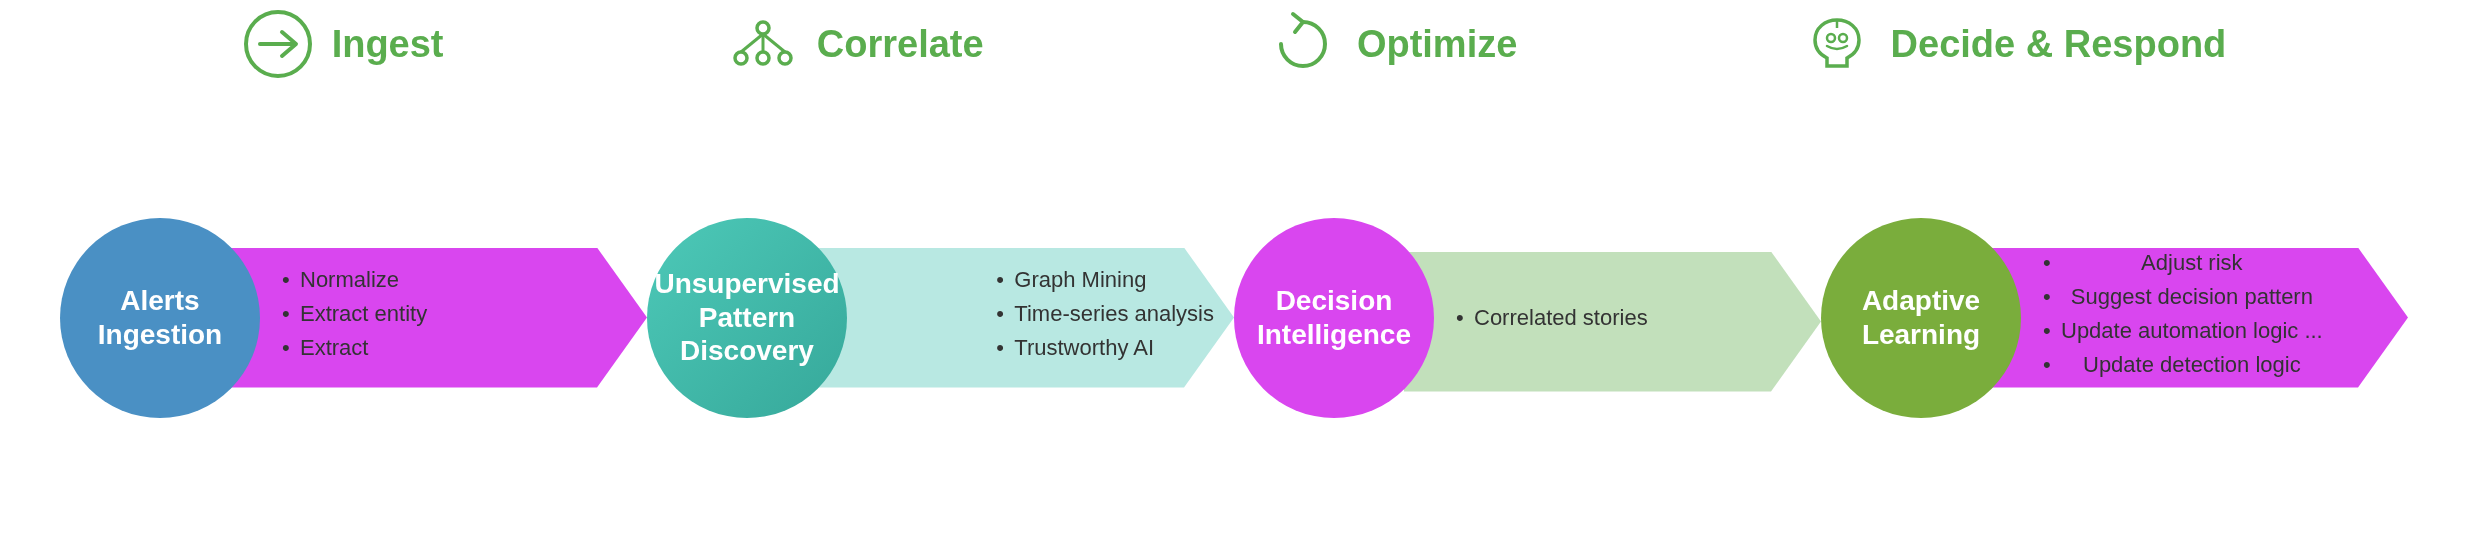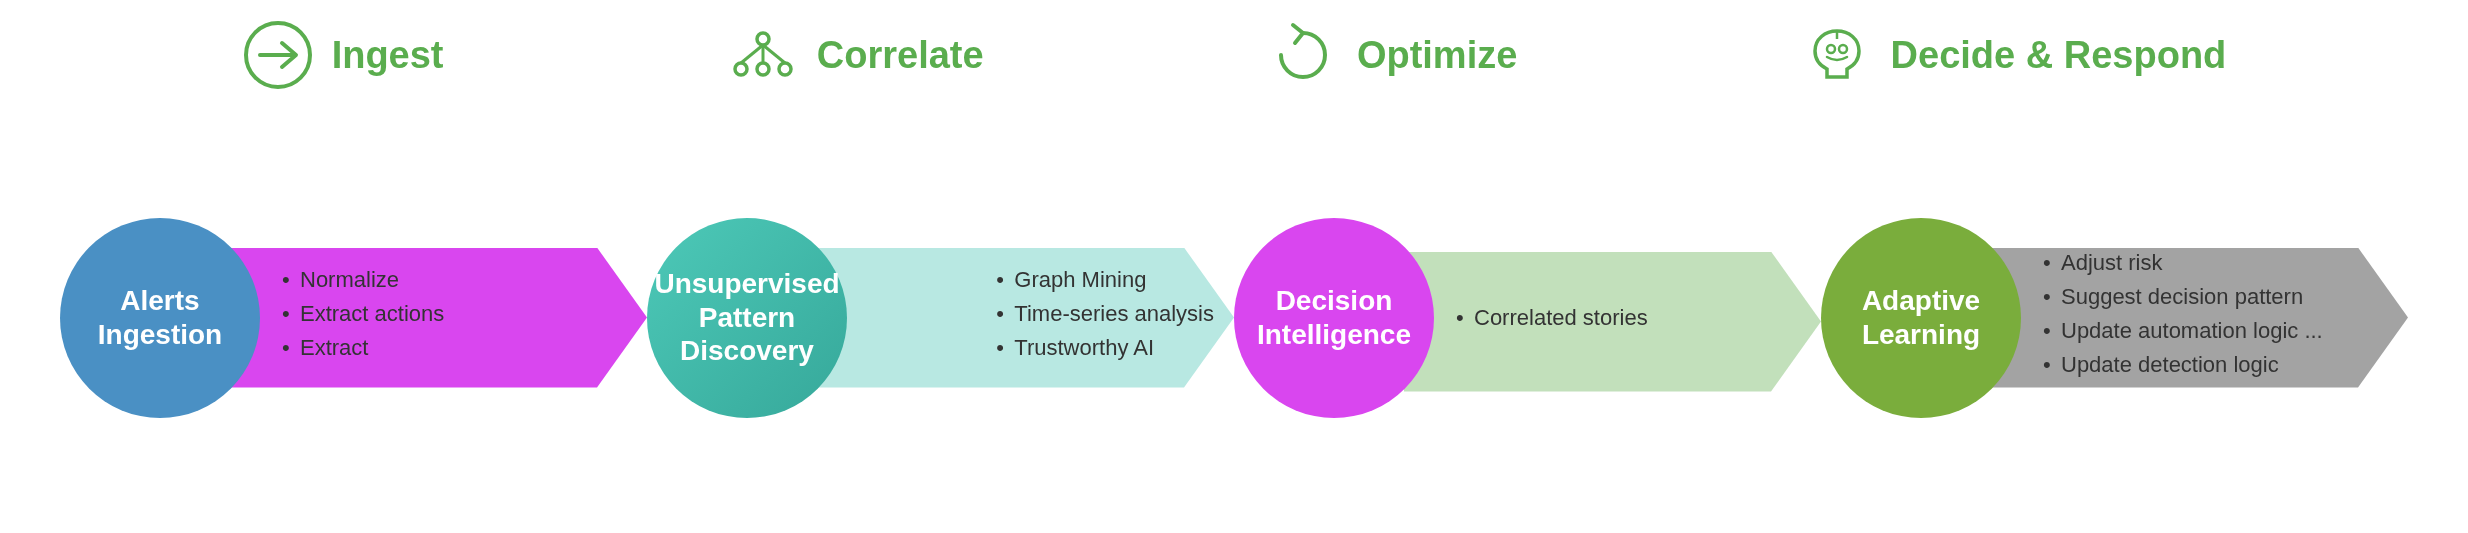"Ingest" .page { padding: 19px 40px -> 8px 40px }
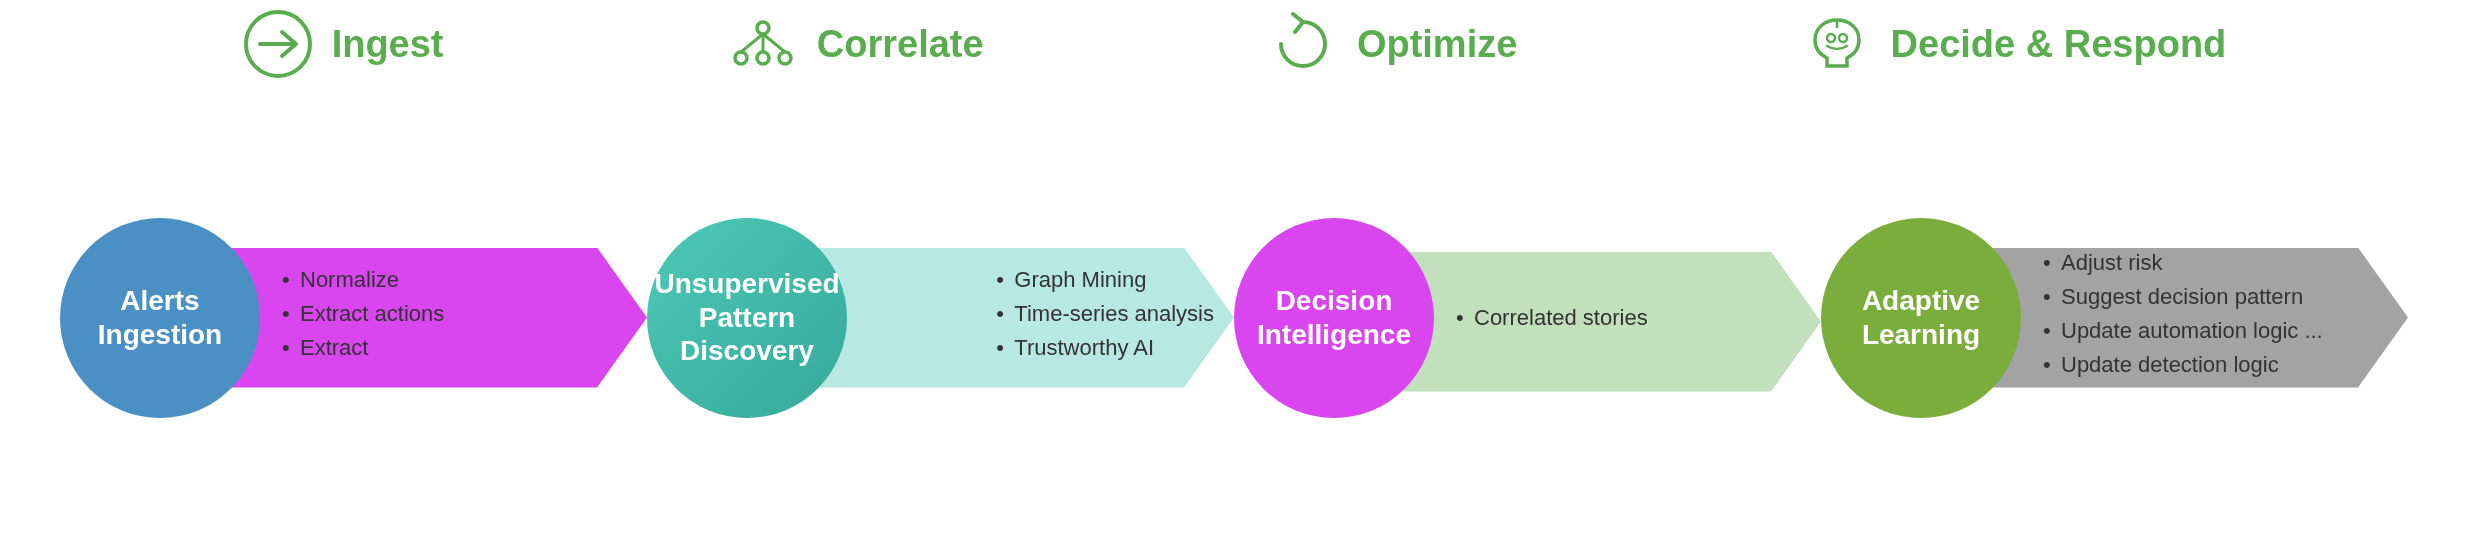"Adjust risk" .arrow-olive { background: #a3a3a3 -> #d946ef; text-align: none -> center }
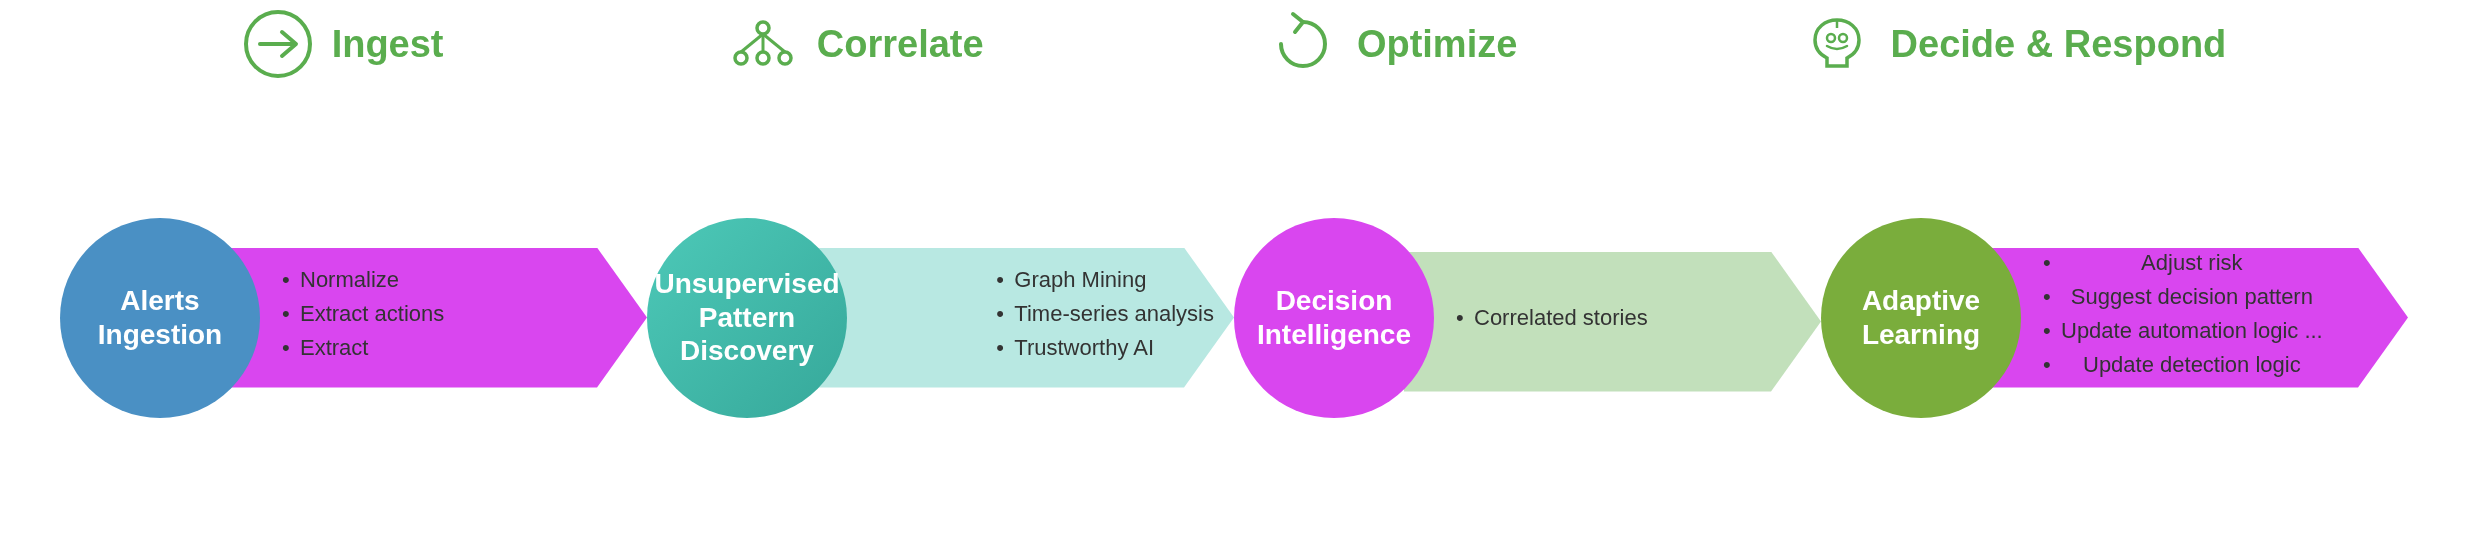"Extract actions" li { text: actions -> entity }
